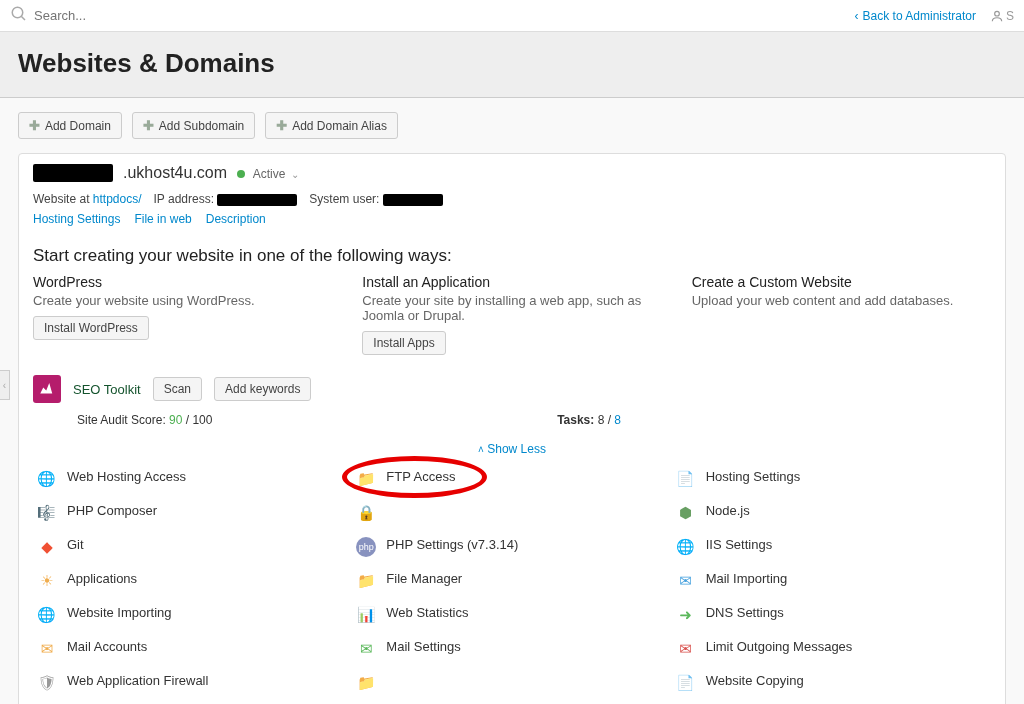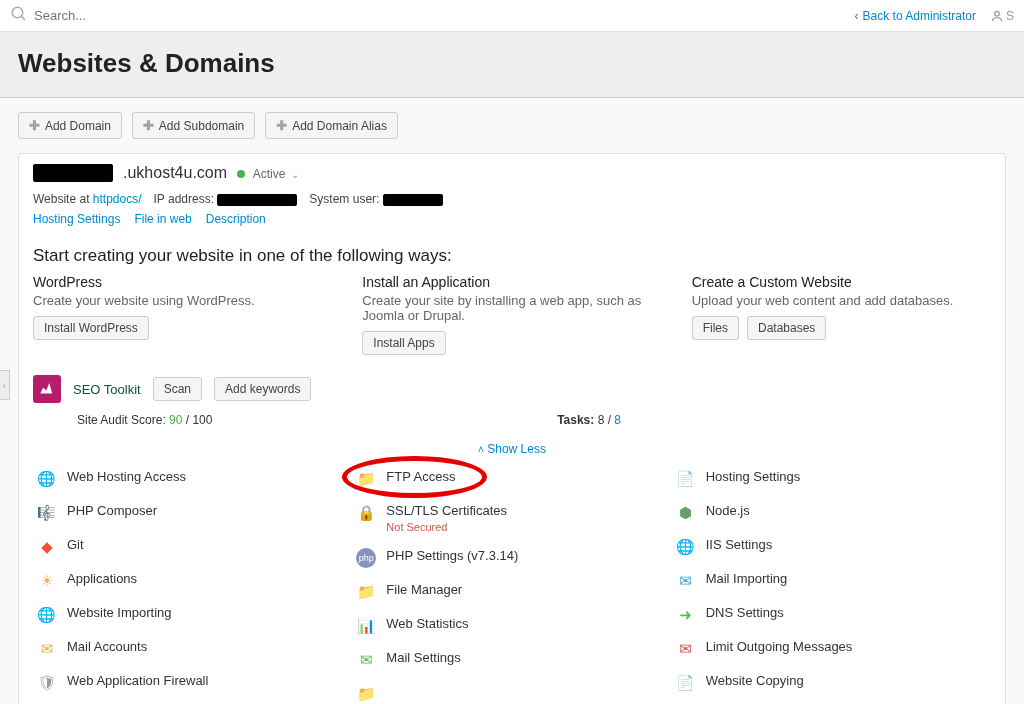"Files" div.col-btns { html: <div> <button>Files</button> <button>Databases</button> </div> -> none }
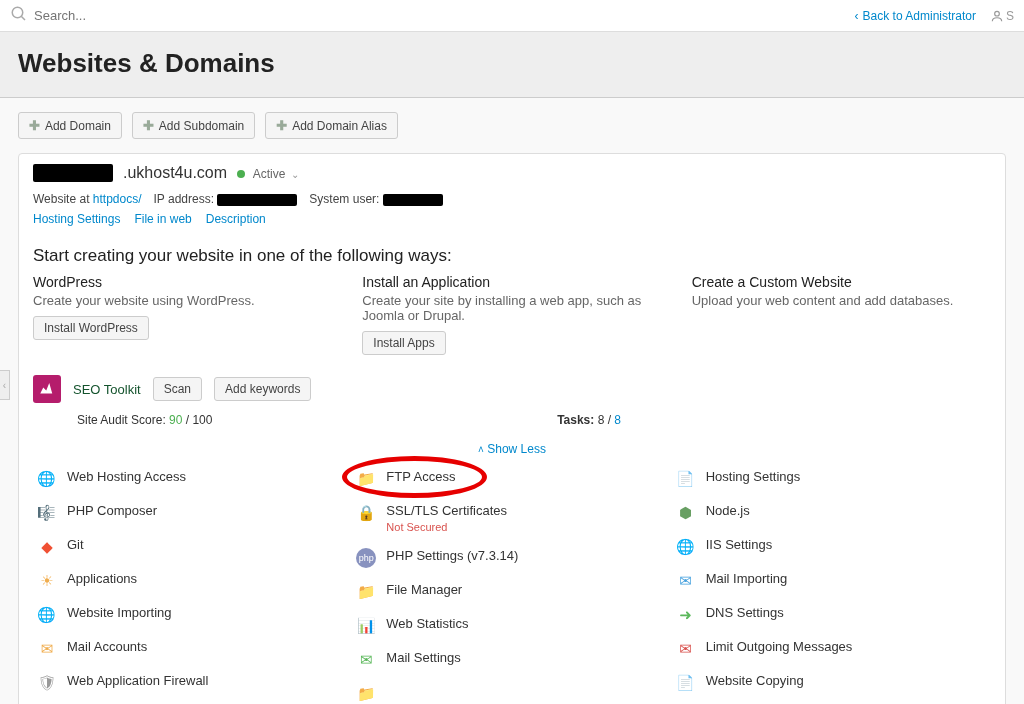"SSL/TLS Certificates" span.txt { html: <span>SSL/TLS Certificates<span>Not Secured</span></span> -> none }
